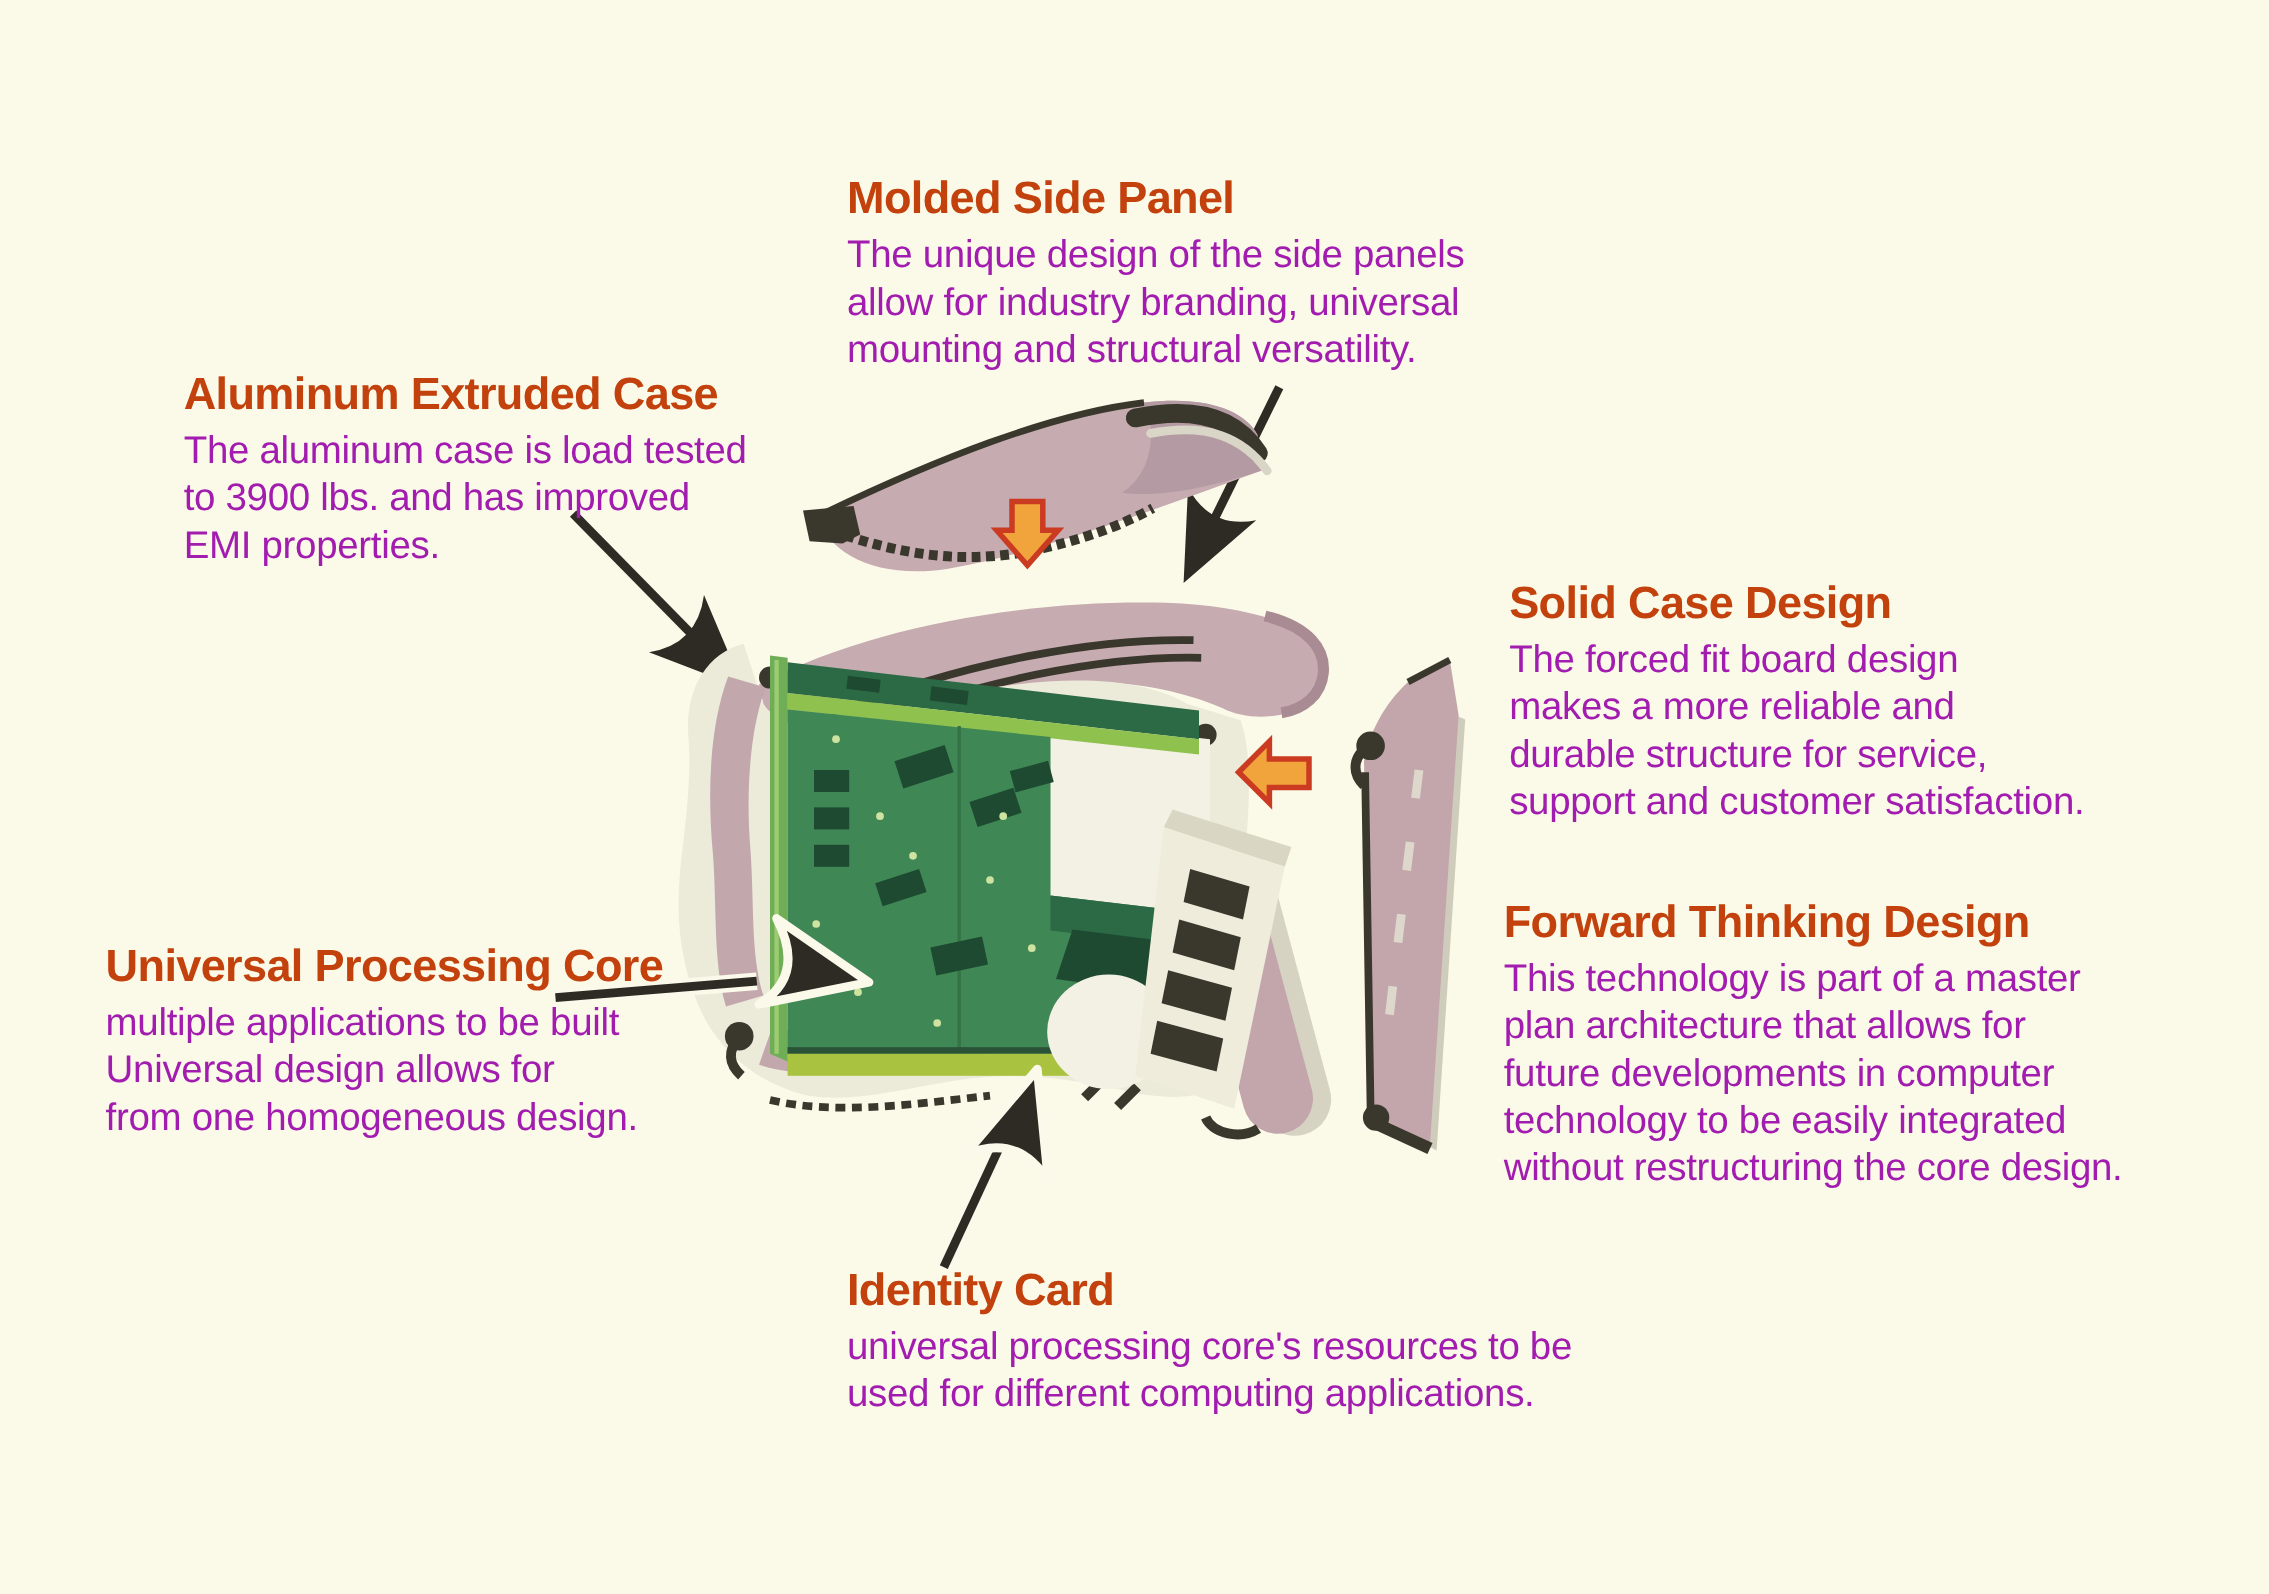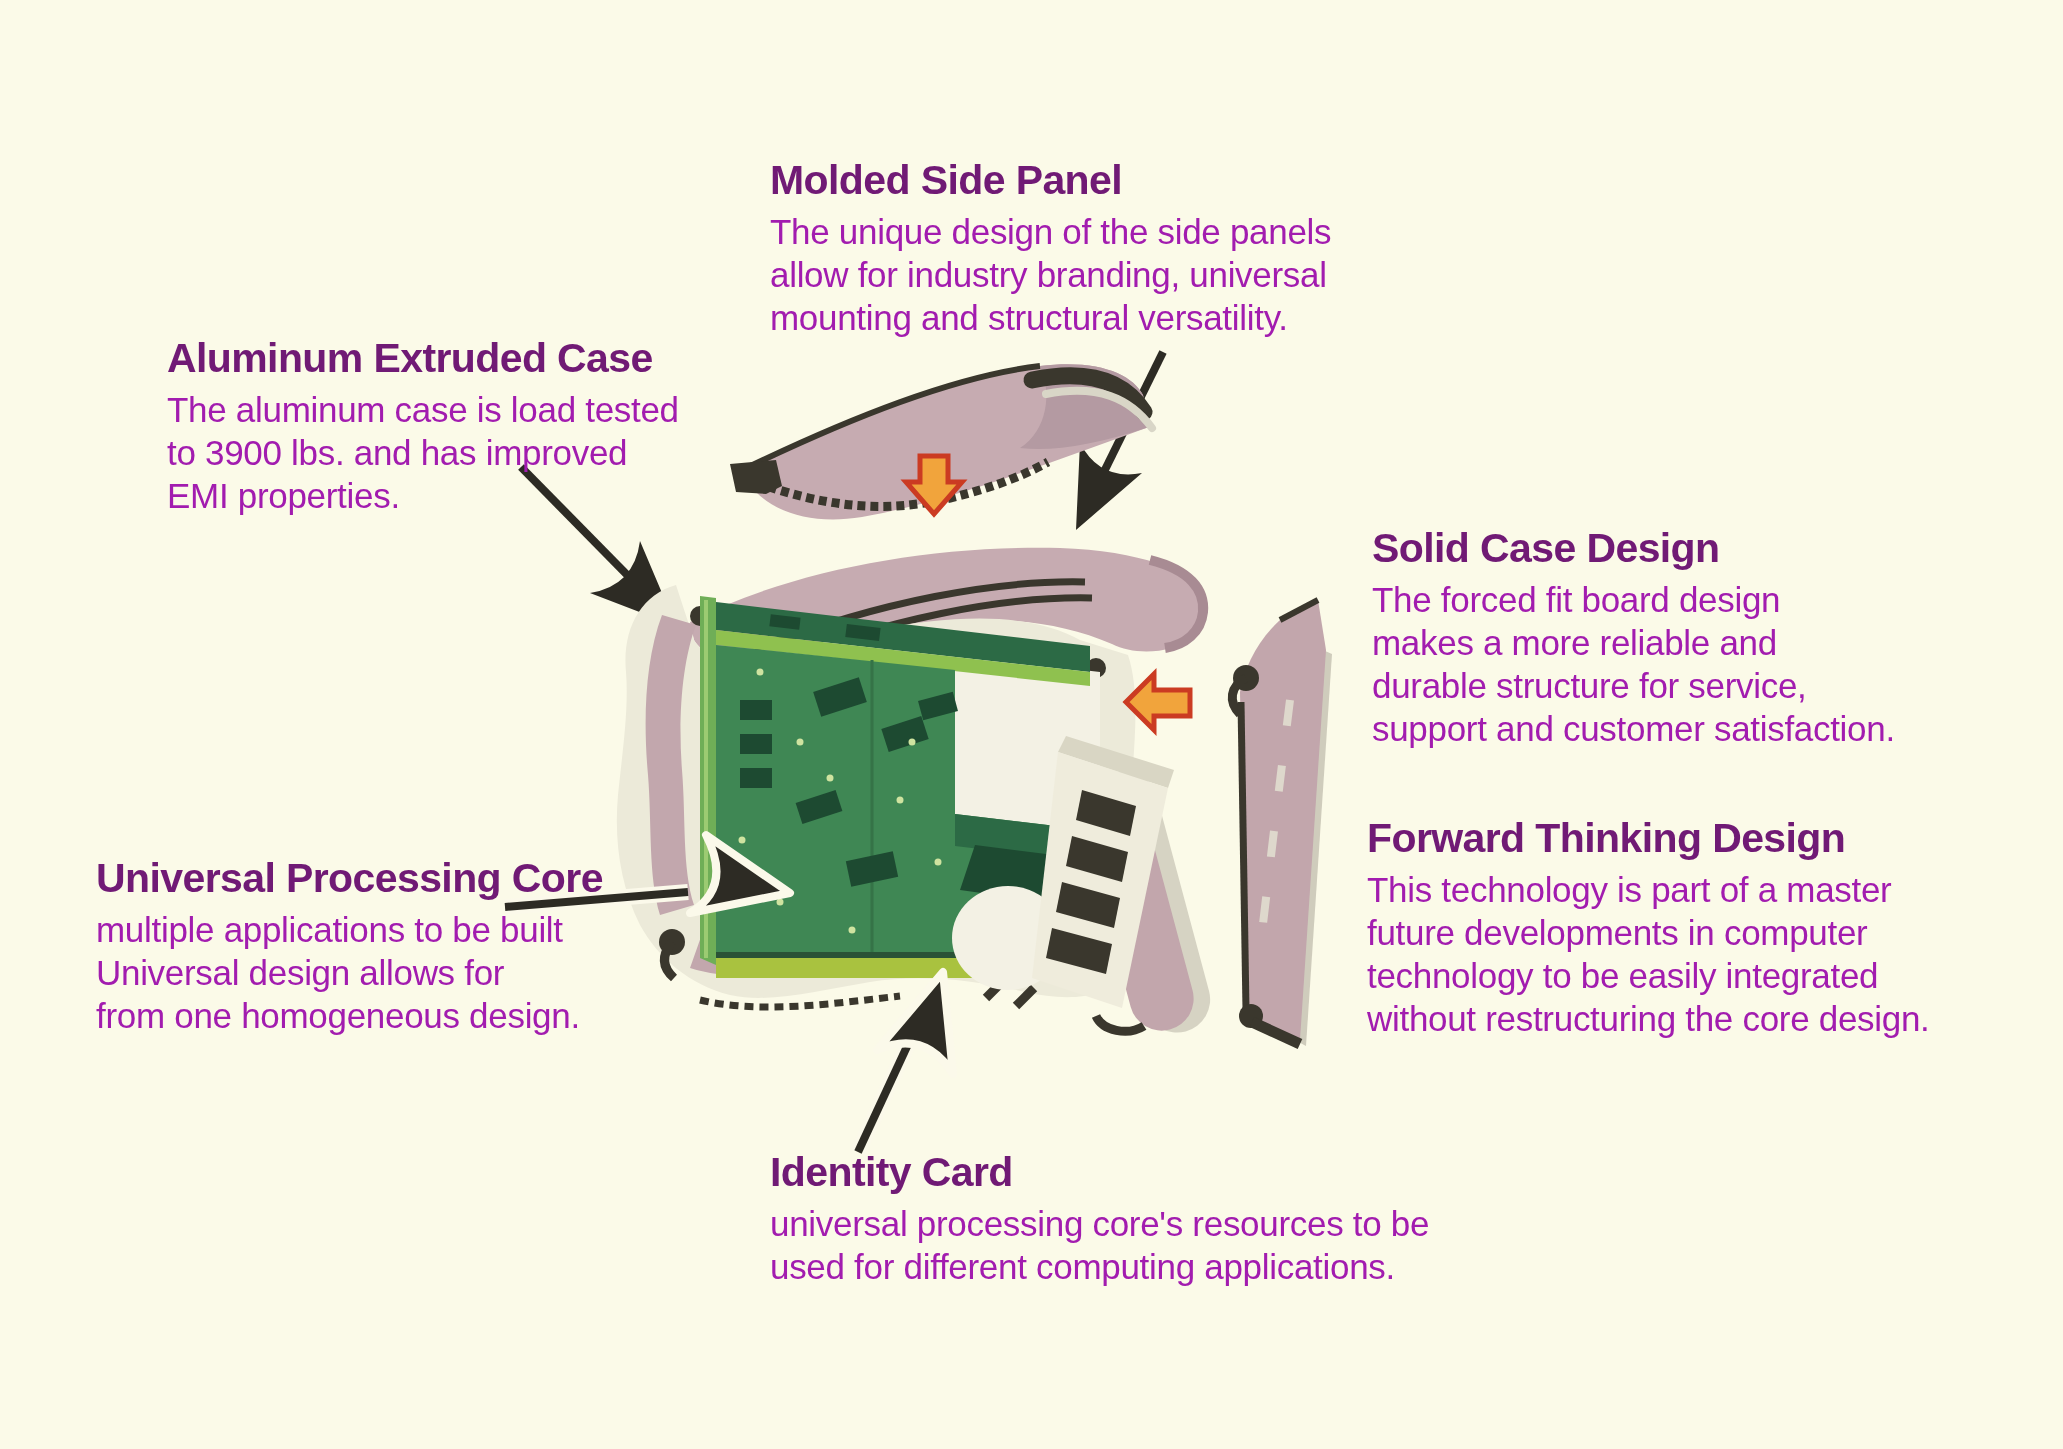"Molded Side Panel" .ann h2 { color: #701a75 -> #c2410c }
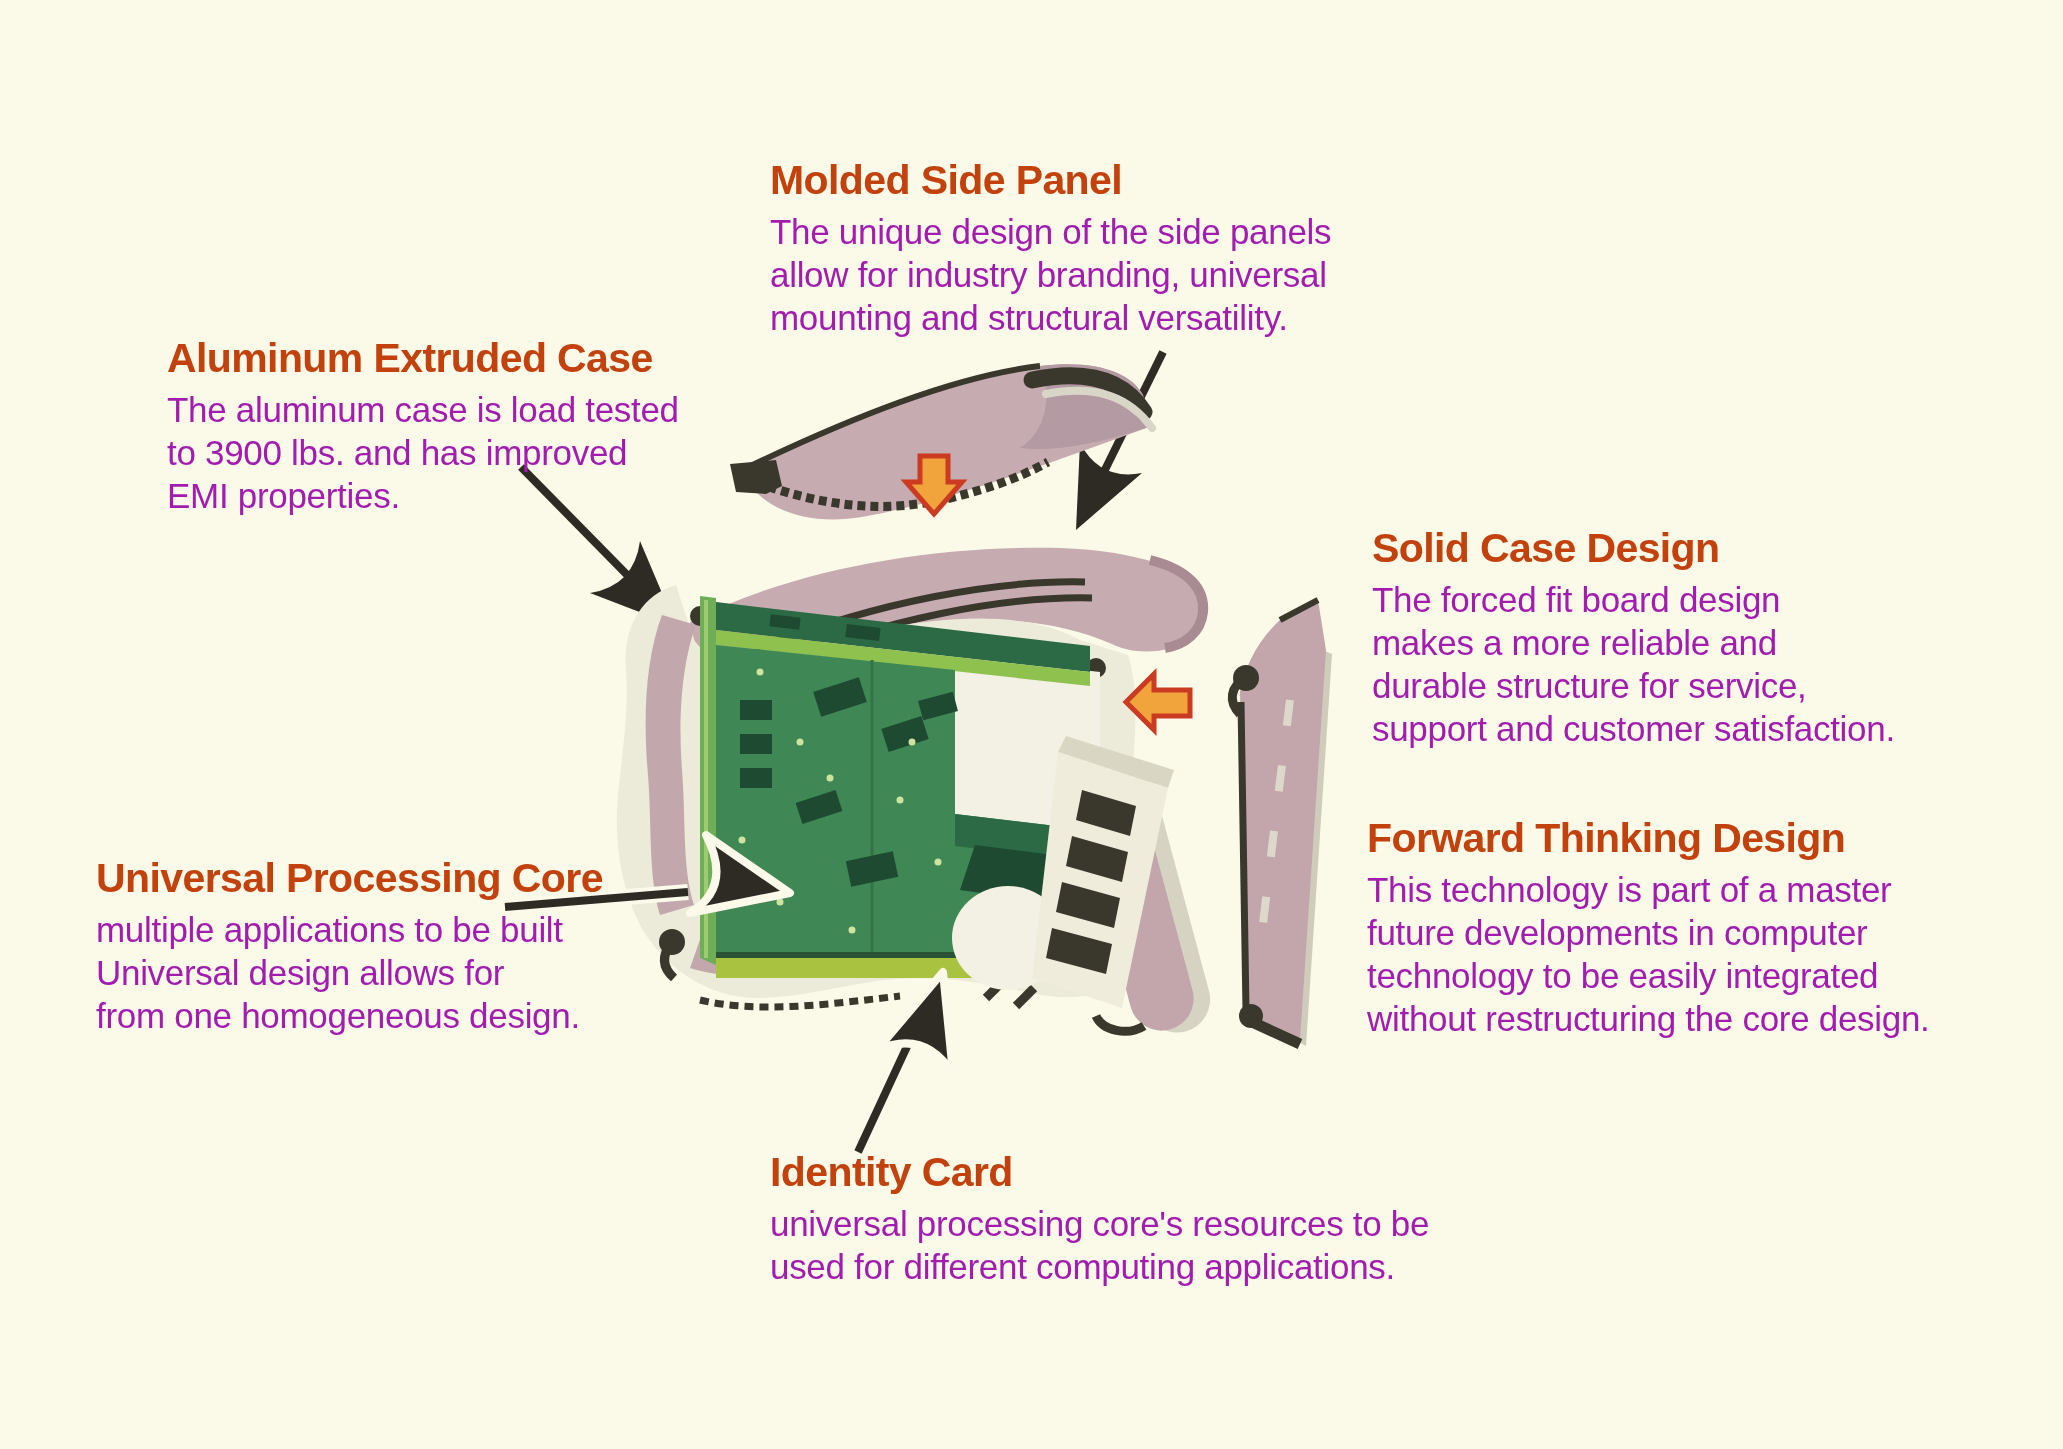"plan architecture that allows for" div.line { html: none -> <div>plan architecture that allows for</div> }
